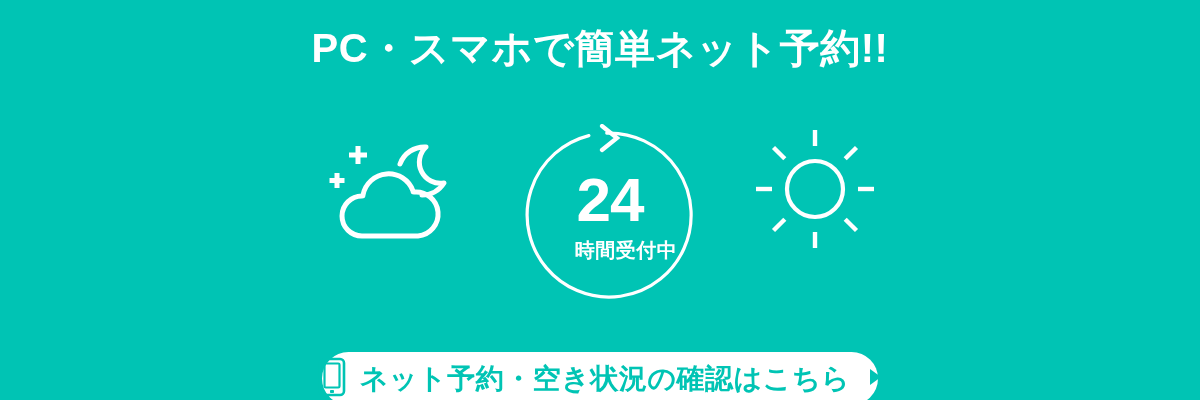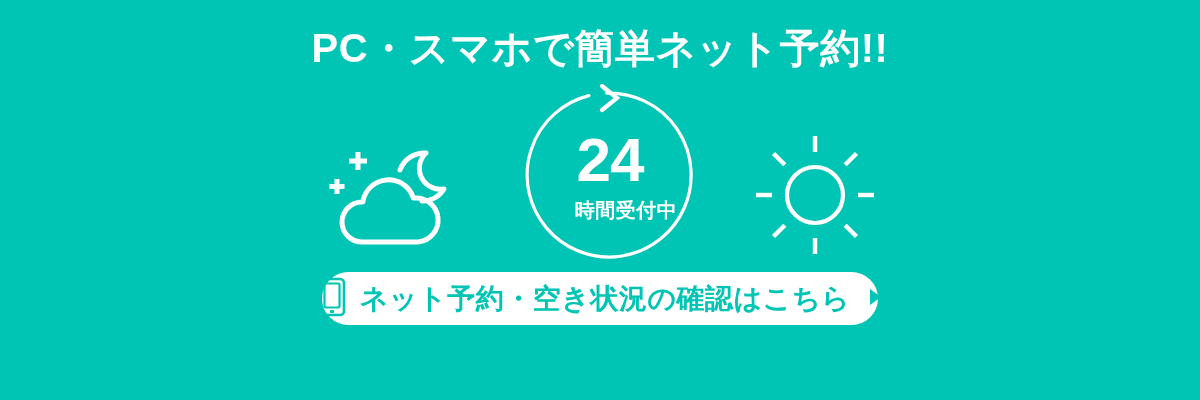"PC・スマホで簡単ネット予約!!" .banner { gap: none -> 40px }
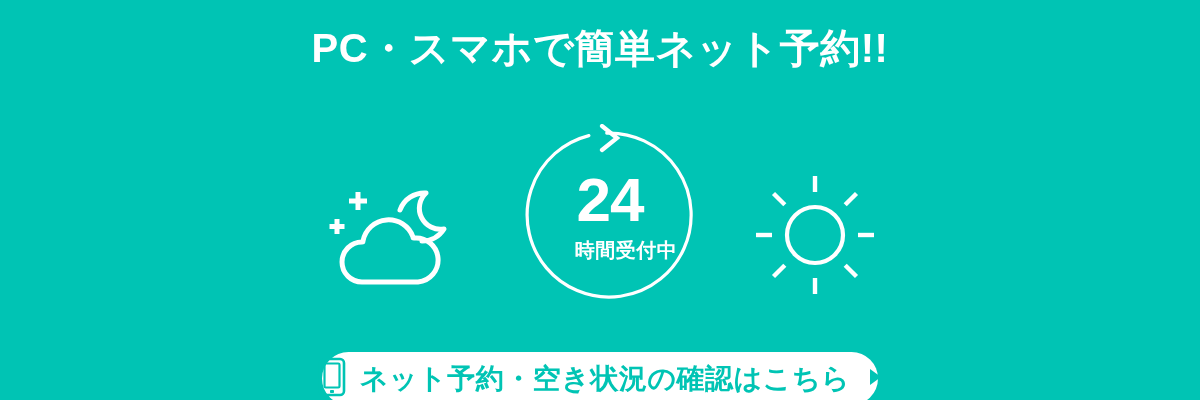"24" .icon-row { align-items: flex-end -> flex-start }
